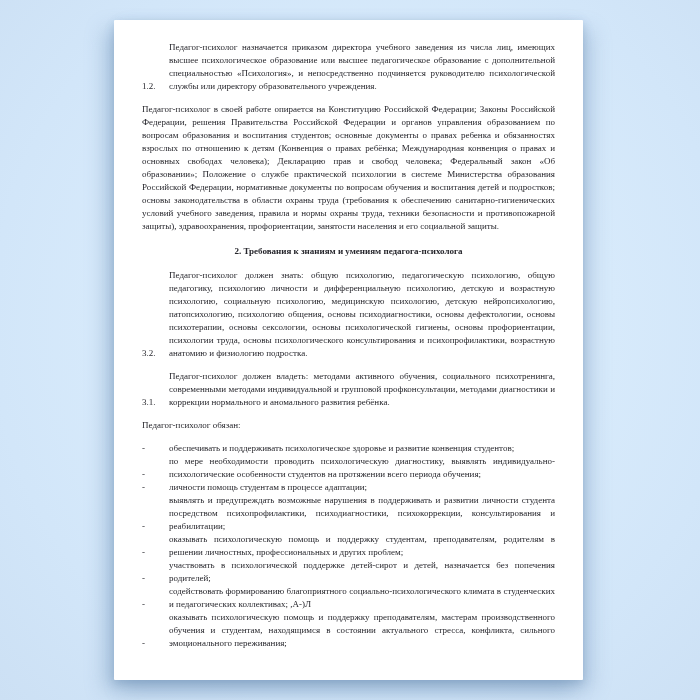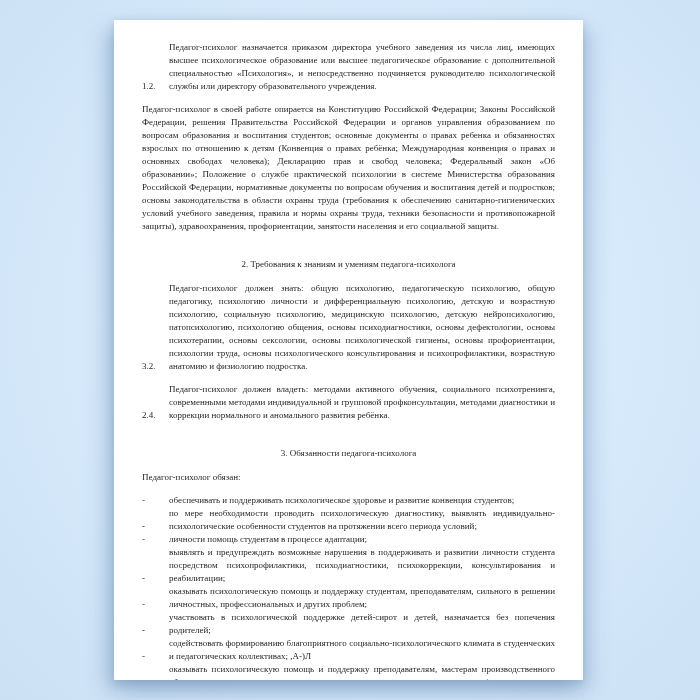"2. Требования к знаниям и" .heading { font-weight: normal -> bold; margin: 25px 0 11px 0 -> 12px 0 11px 0 }
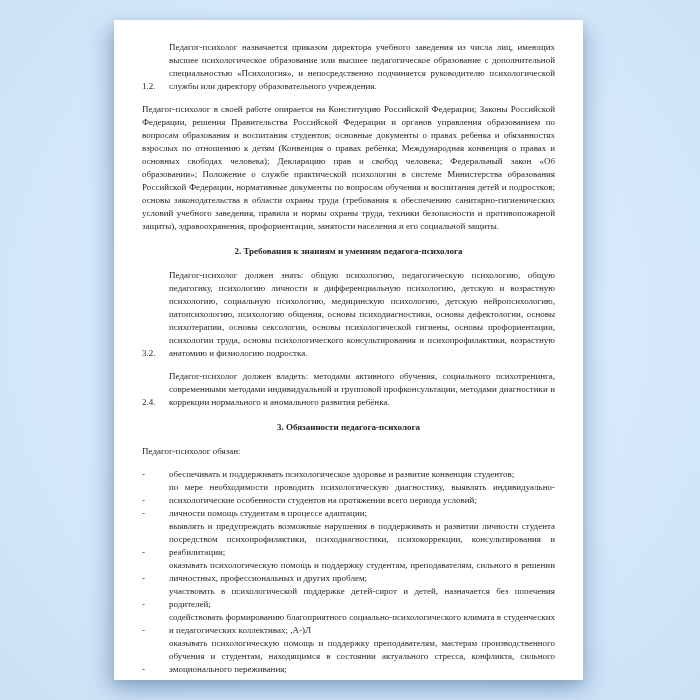"2.4." span.num { text: 2.4 -> 3.1 }
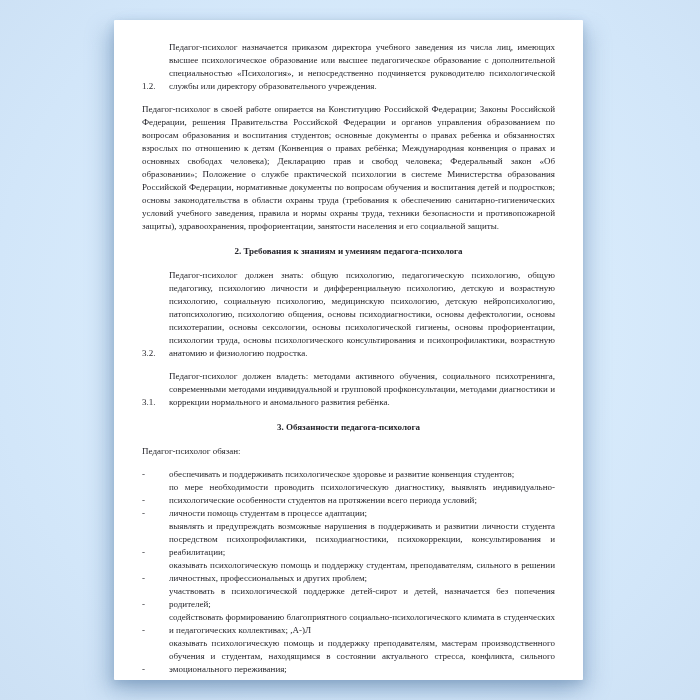"3. Обязанности педагога-психолога" div.heading { html: <div>3. Обязанности педагога-психолога</div> -> none }
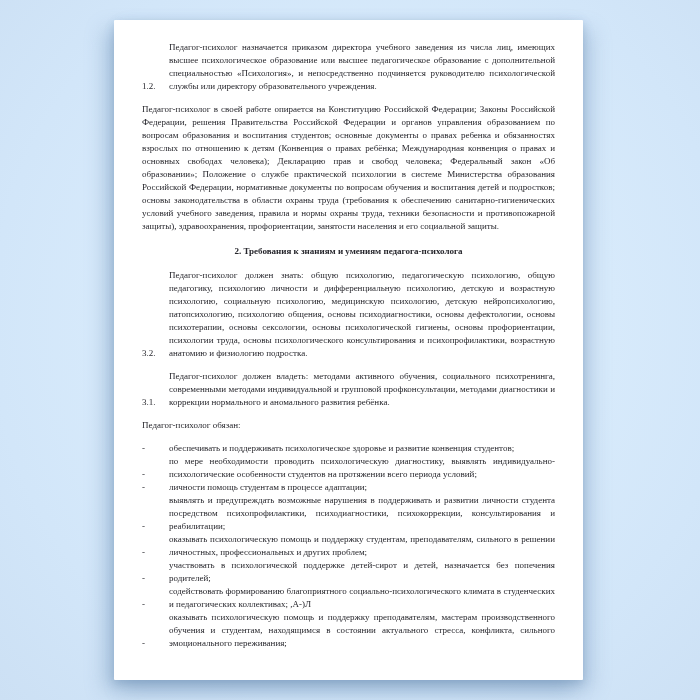"по мере необходимости проводить" div.txt { text: условий -> обучения }
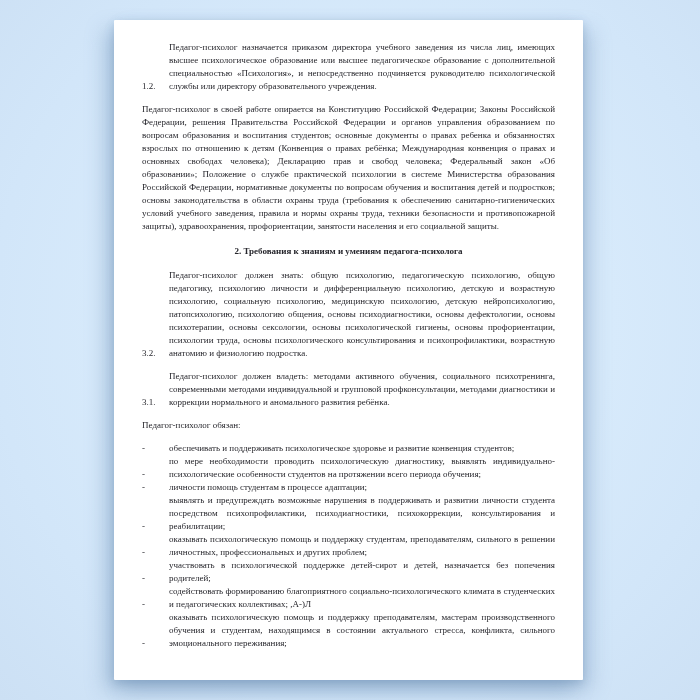"оказывать психологическую помощь и поддержку студентам," div.txt { text: сильного -> родителям }
